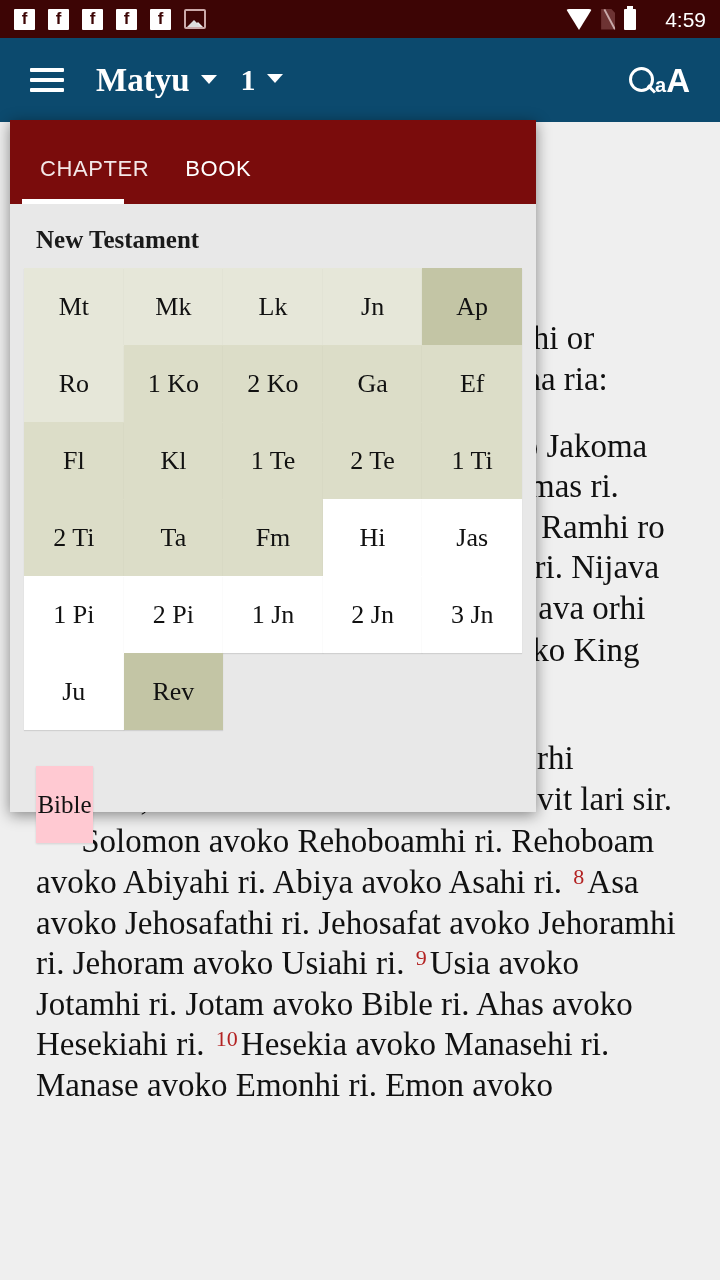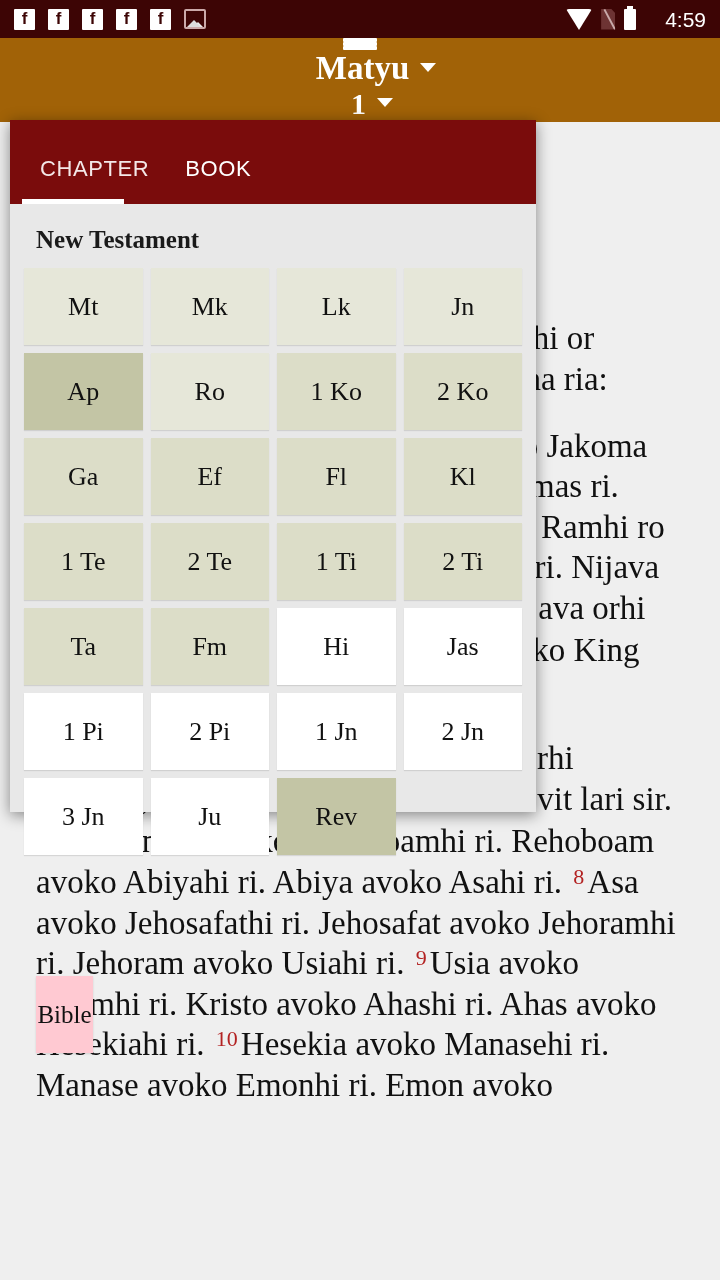"Matyu" .appbar { background: #a16207 -> #0c4a6e; flex-direction: column -> none; padding: 0 24px -> 0 30px }
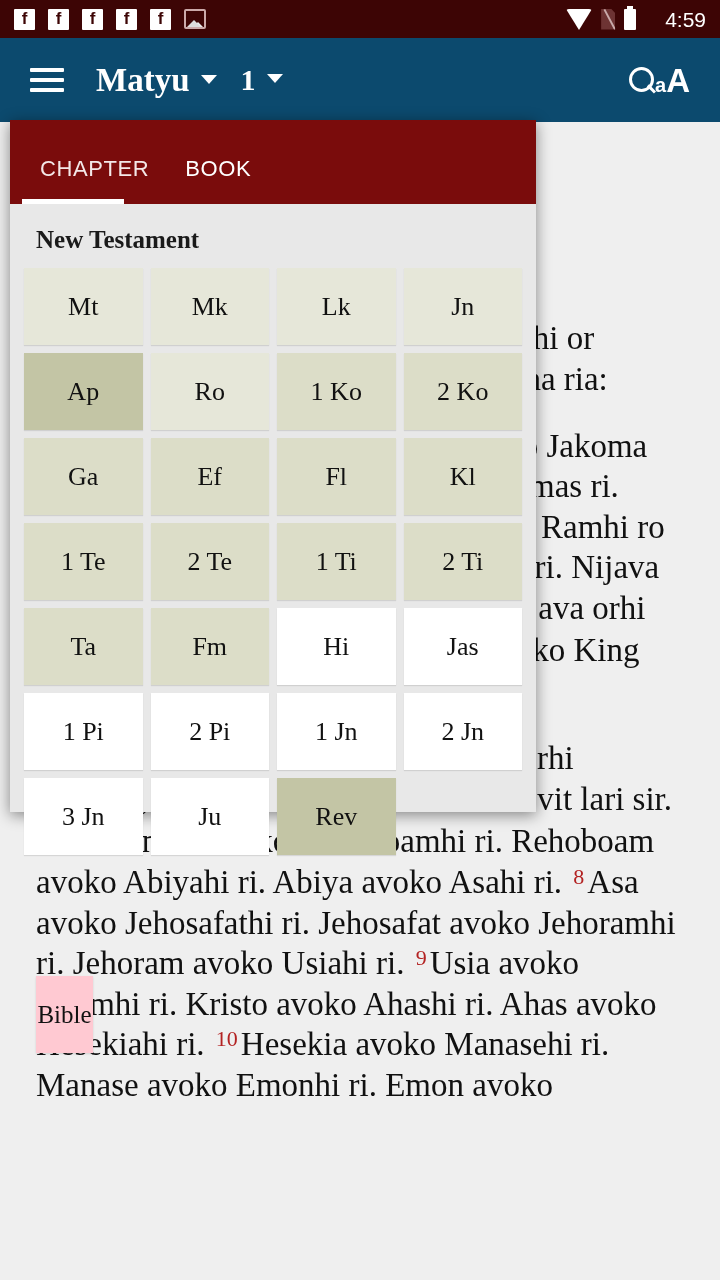"Mt" .grid { gap: 8px -> 0; grid-template-columns: repeat(4, 1fr) -> repeat(5, 1fr) }
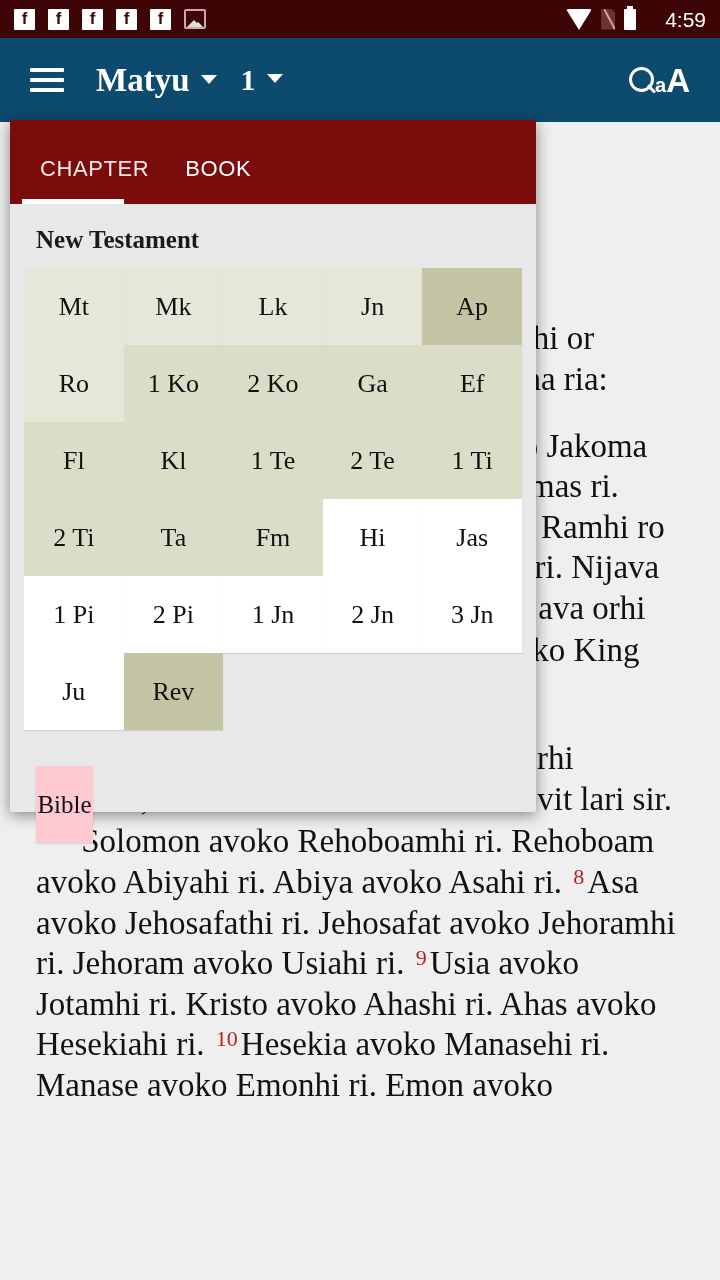"Usia avoko Jotamhi ri. Kristo" span { text: Kristo avoko Ahashi -> Jotam avoko Bible }
